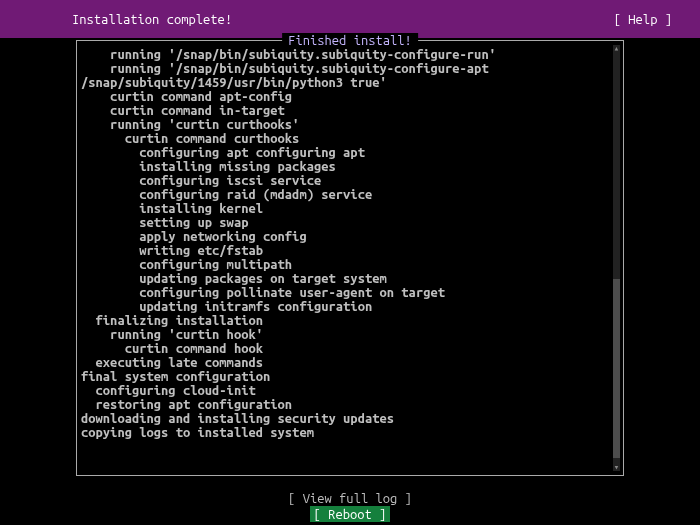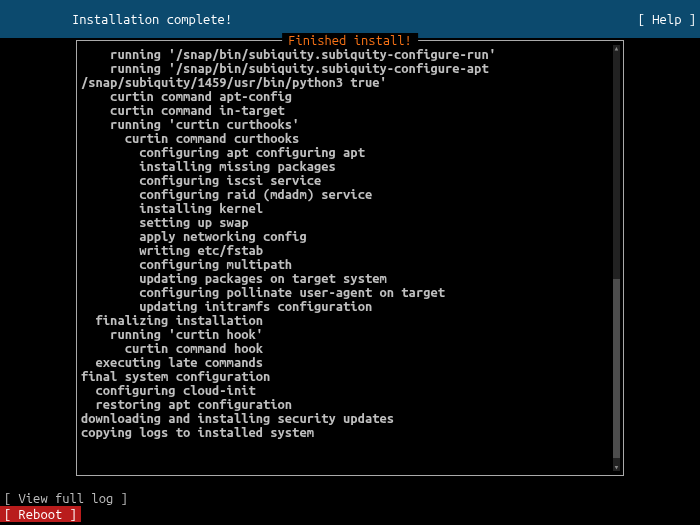"Installation complete!" .header { background: #0c4a6e -> #701a75; padding: 0 4px 0 72px -> 0 28px 0 72px }
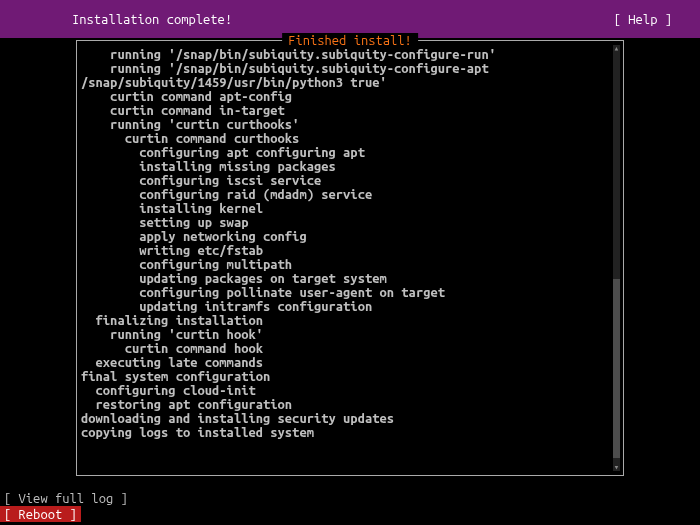"Finished install!" .box-title { color: #f97316 -> #c4b5fd }
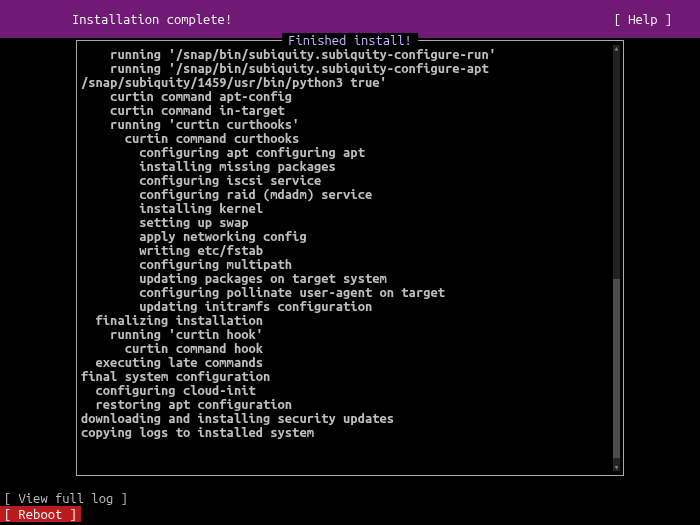"[ View full log ]" .footer { text-align: left -> center }
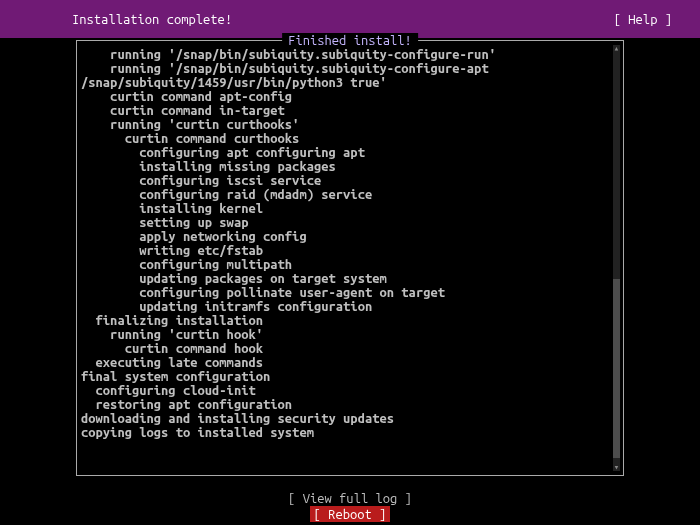"[ Reboot ]" .footer-row.reboot { background: #b91c1c -> #15803d }
